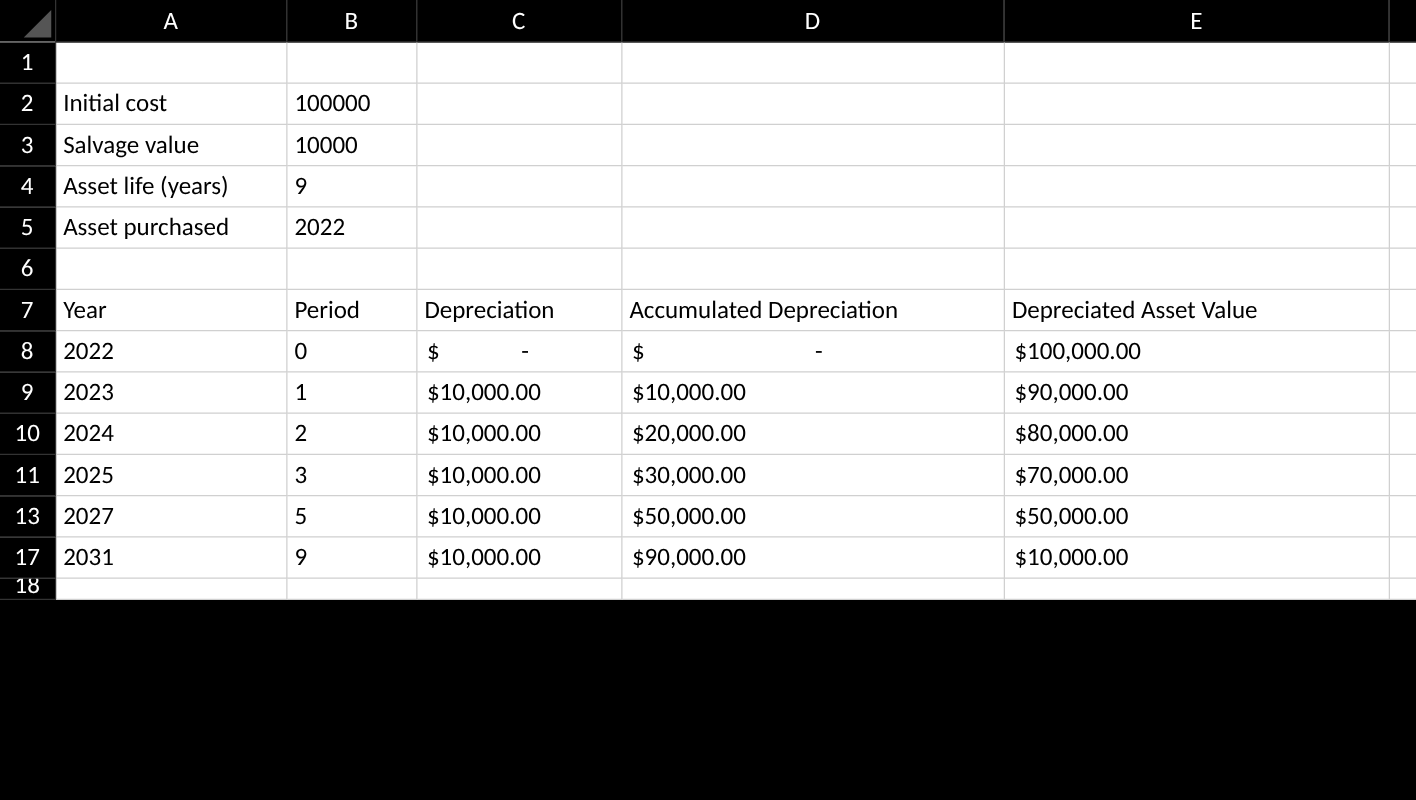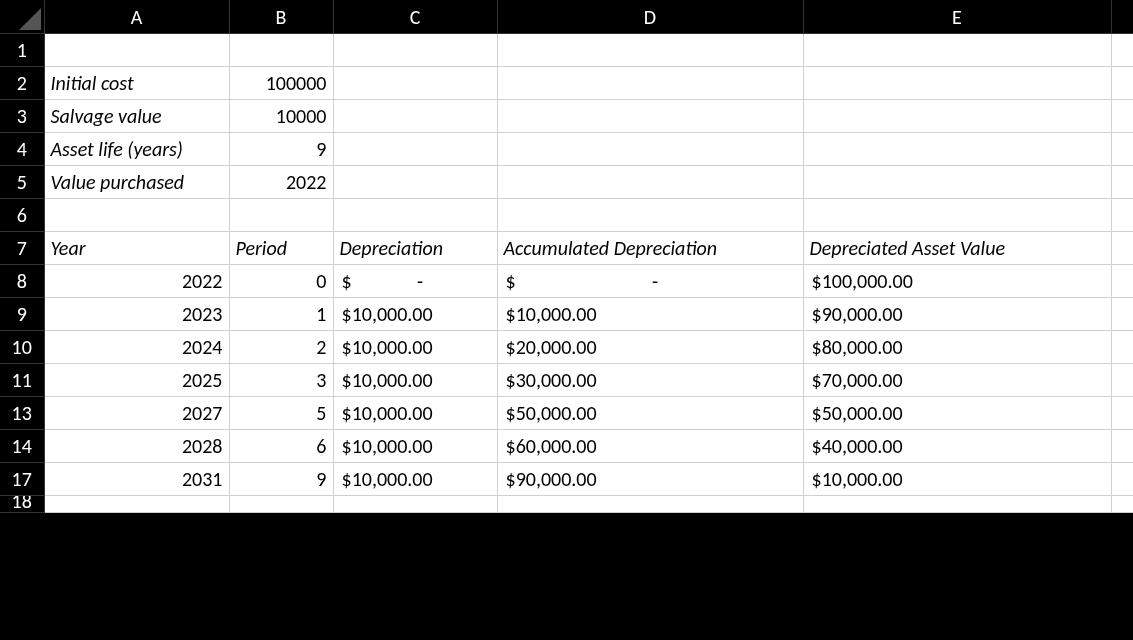"Initial cost" .left { font-style: italic -> none }
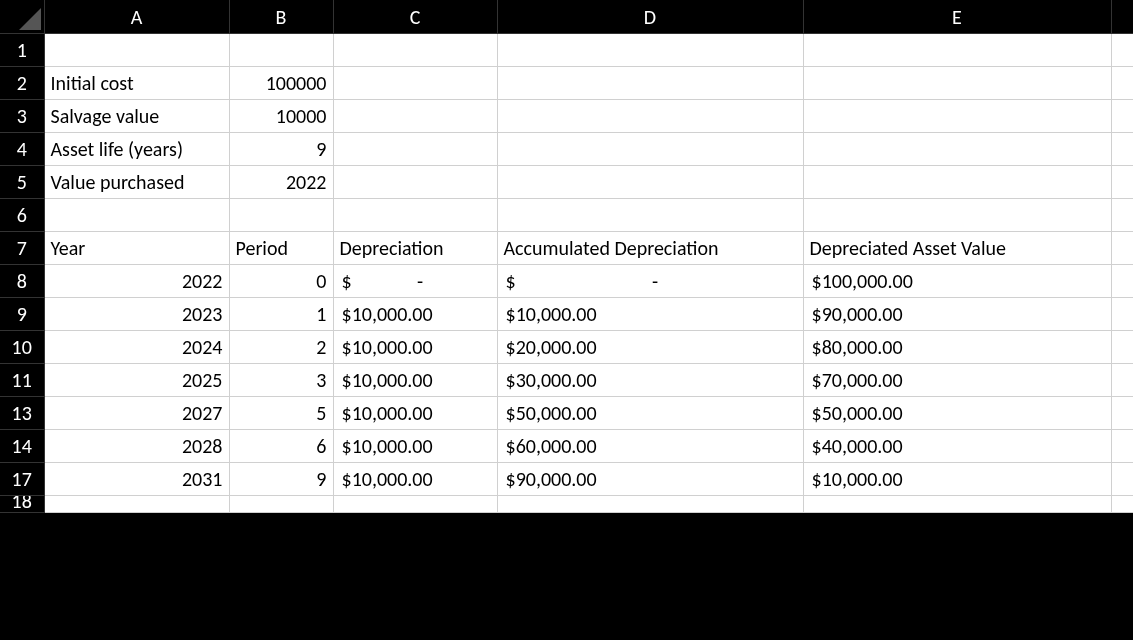"100000" .right { text-align: right -> none }
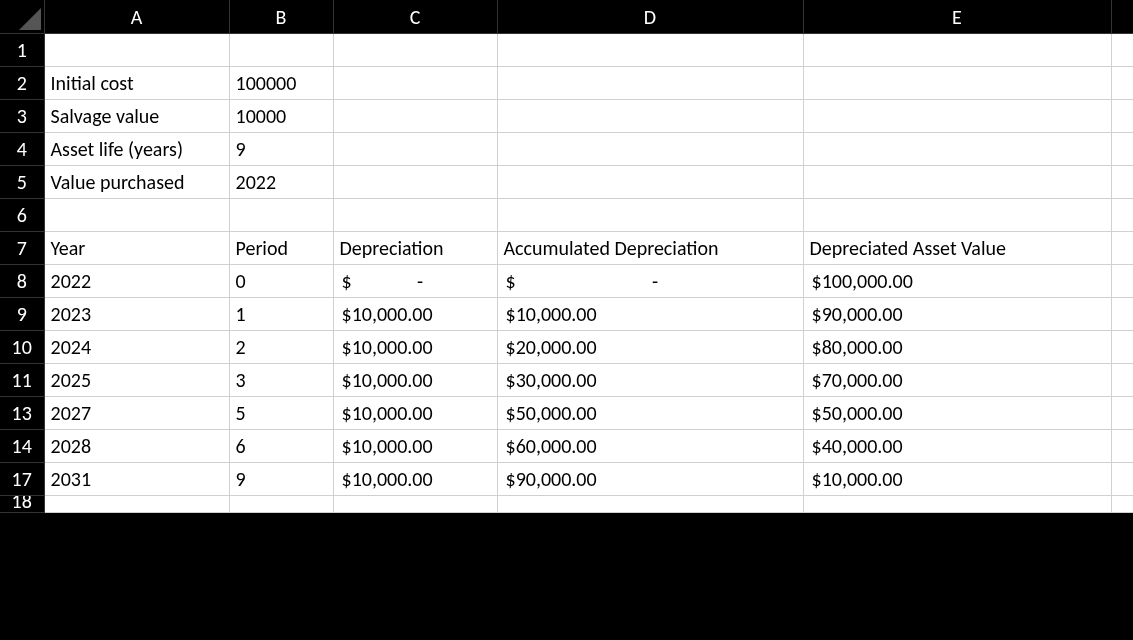"Value purchased" td.cell { text: Value -> Asset }
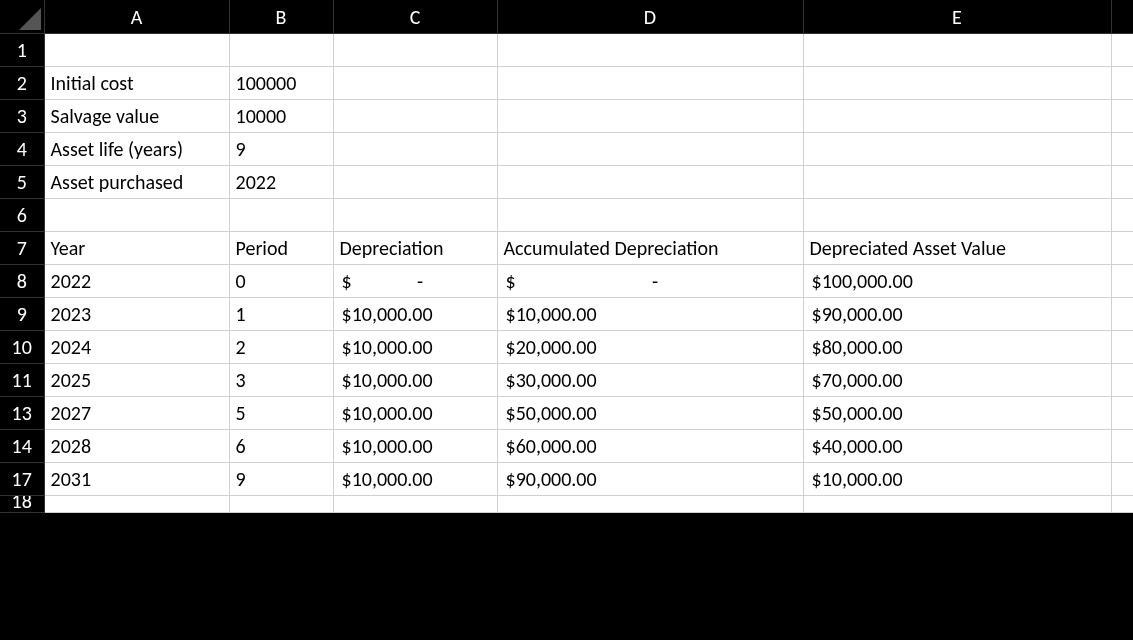"14" tr { html: <tr> <th>14</th> <td>2028</td> <td>6</td> <td> <span> <span>$</span> <span>10,000.00</span> </span> </td> <td> <span> <span>$</span> <span>60,000.00</span> </span> </td> <td> <span> <span>$</span> <span>40,000.00</span> </span> </td> <td></td> </tr> -> none }
